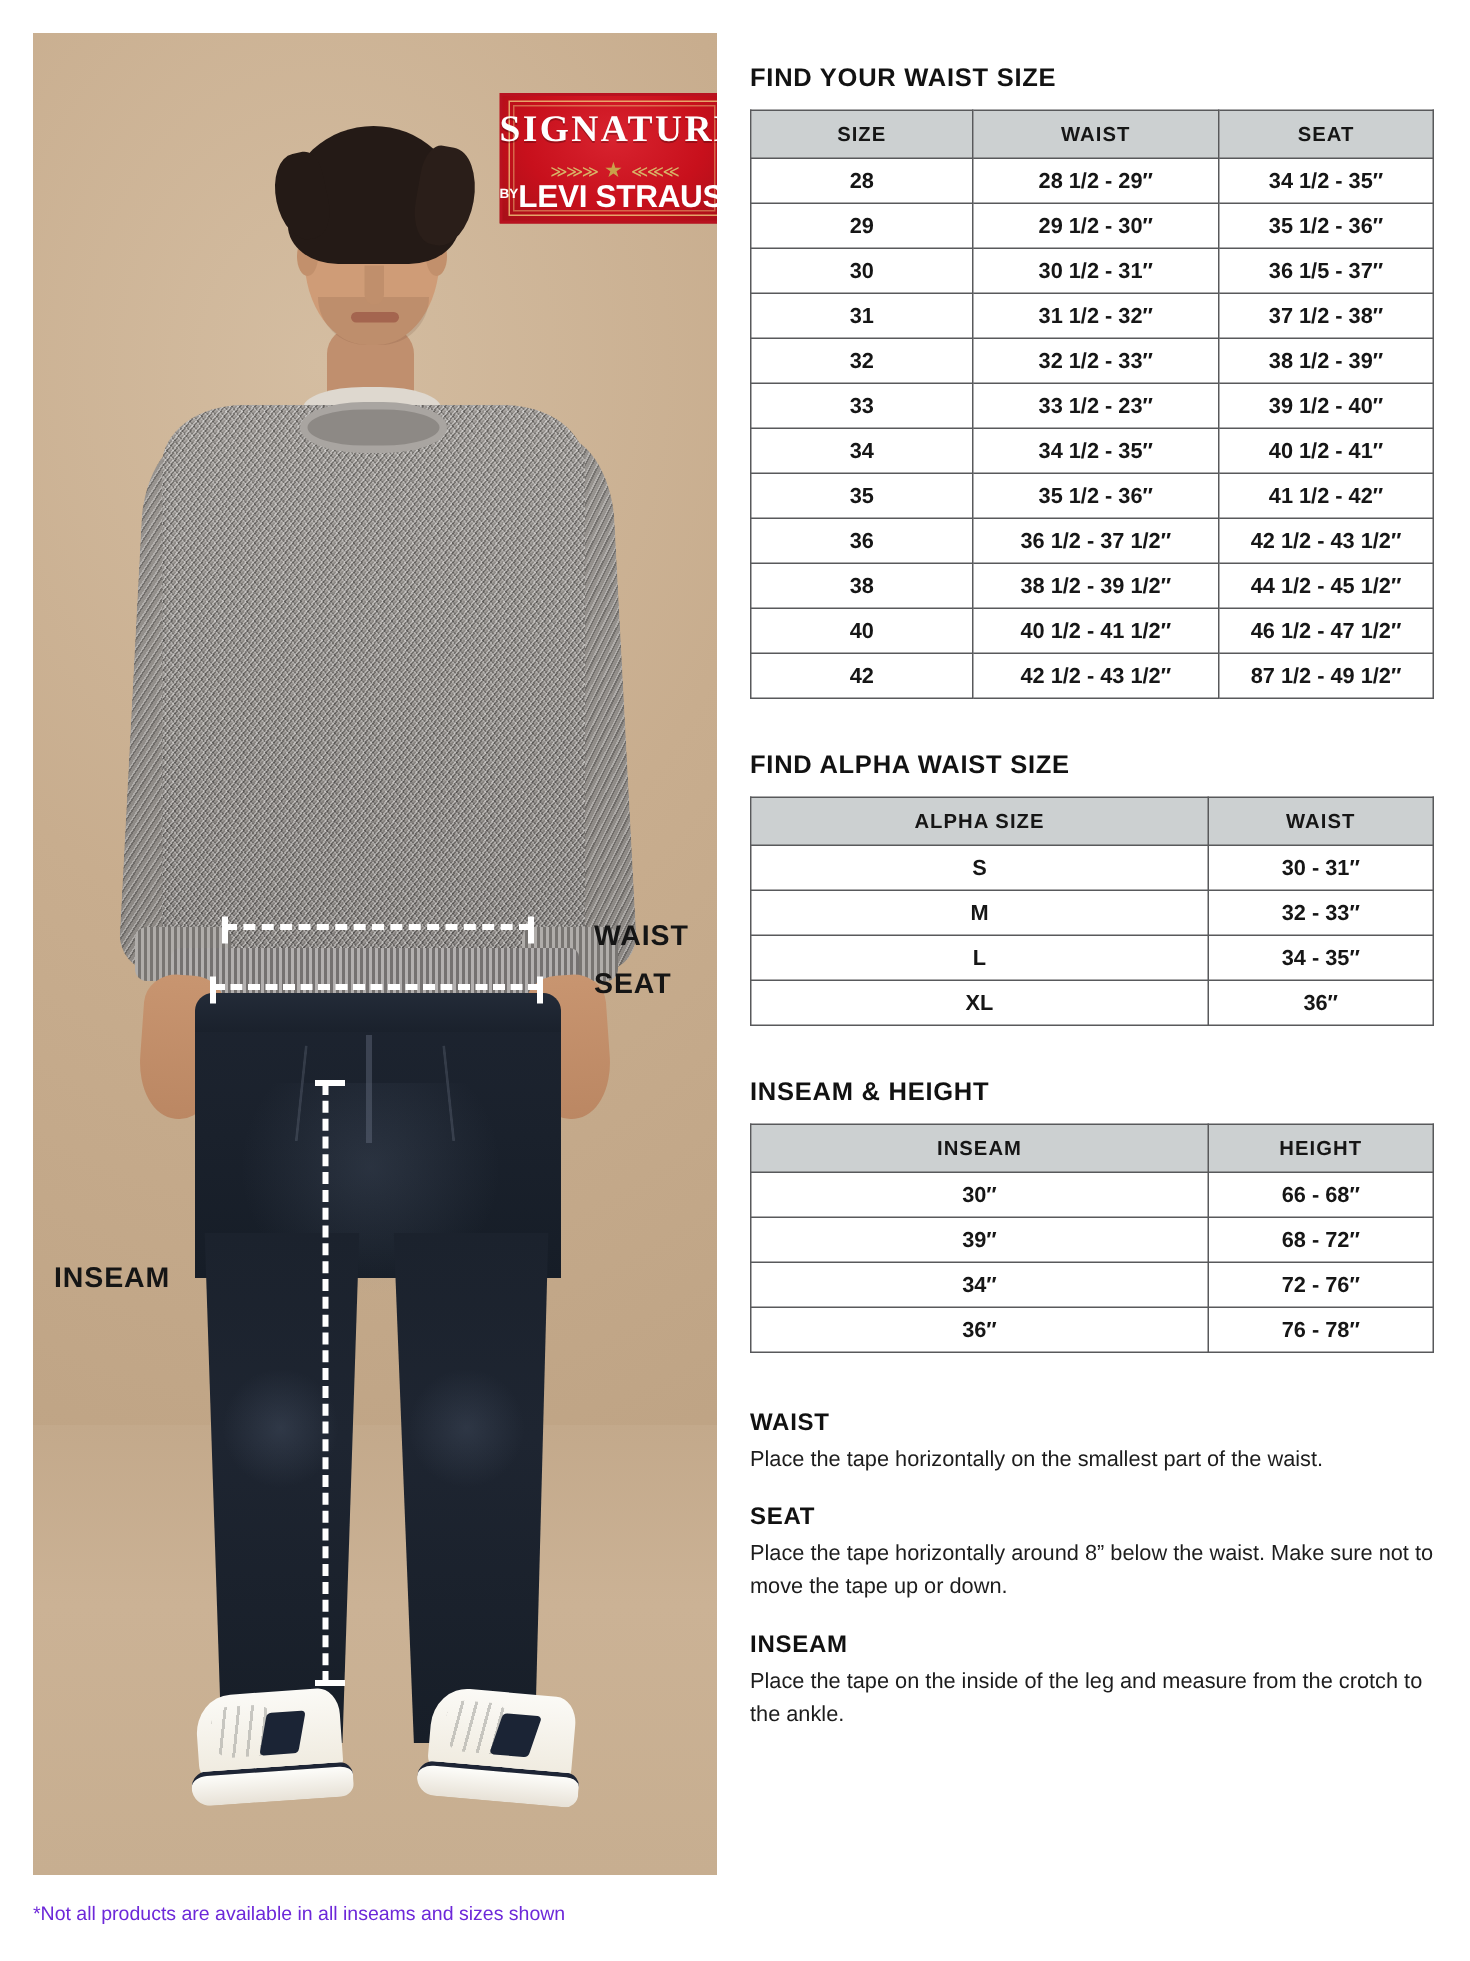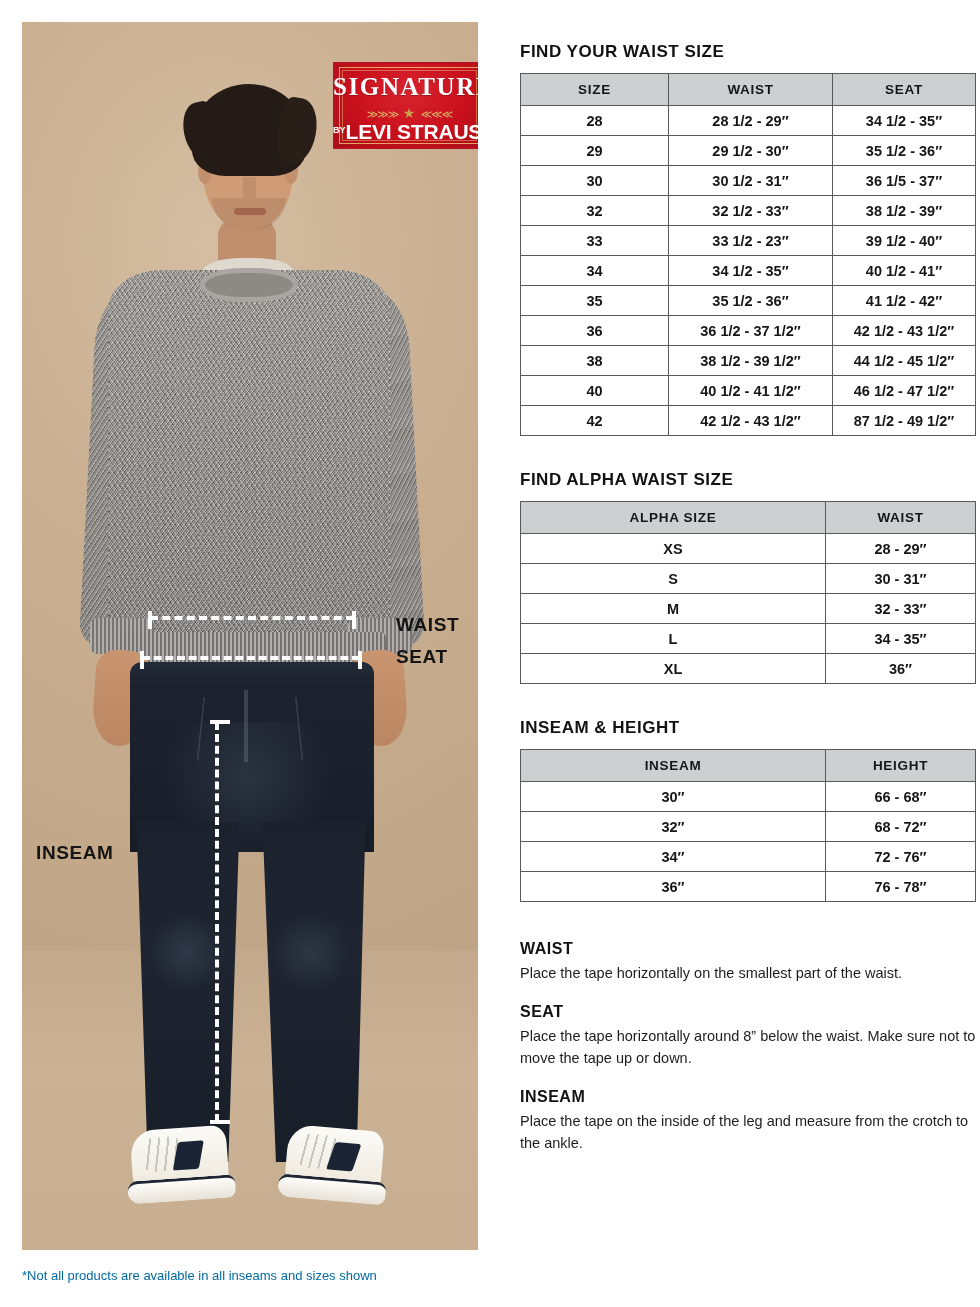"FIND YOUR WAIST SIZE" div.right { margin-left: 20px -> none }
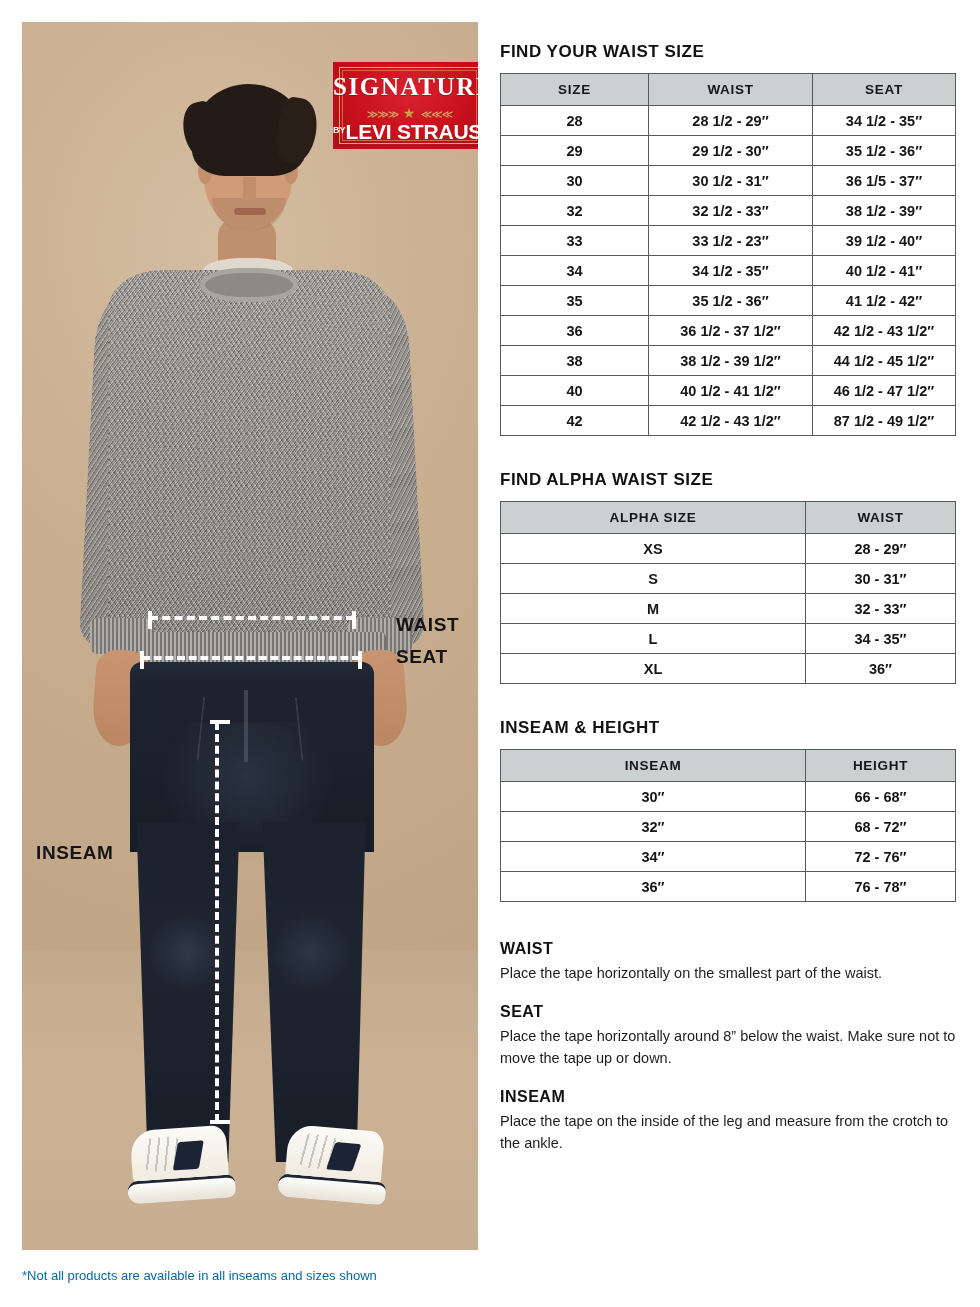"31" tr { html: none -> <tr> <td>31</td> <td>31 1/2 - 32″</td> <td>37 1/2 - 38″</td> </tr> }
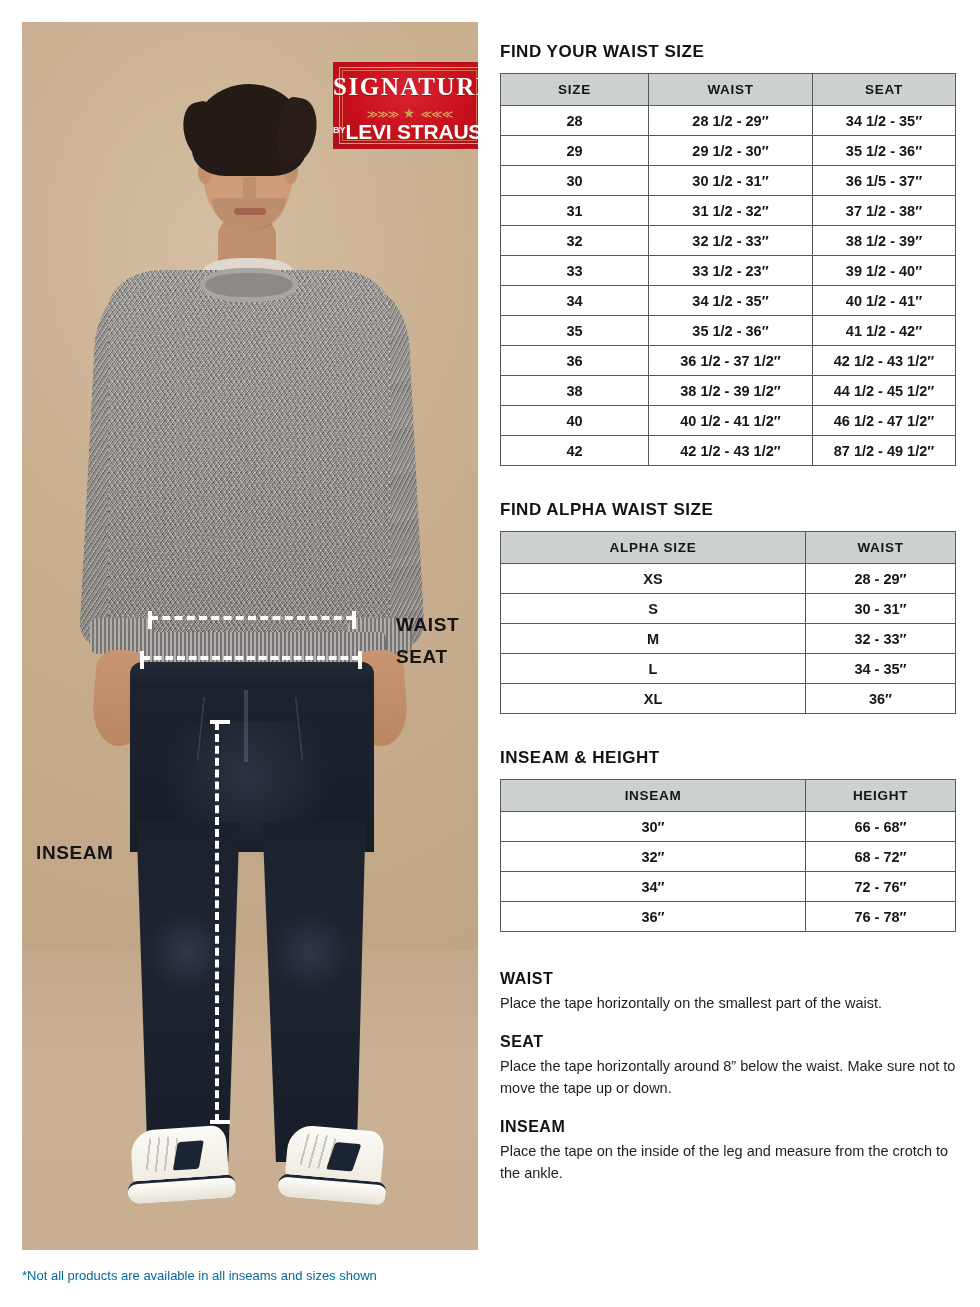"XS" tr { html: <tr> <td>XS</td> <td>28 - 29″</td> </tr> -> none }
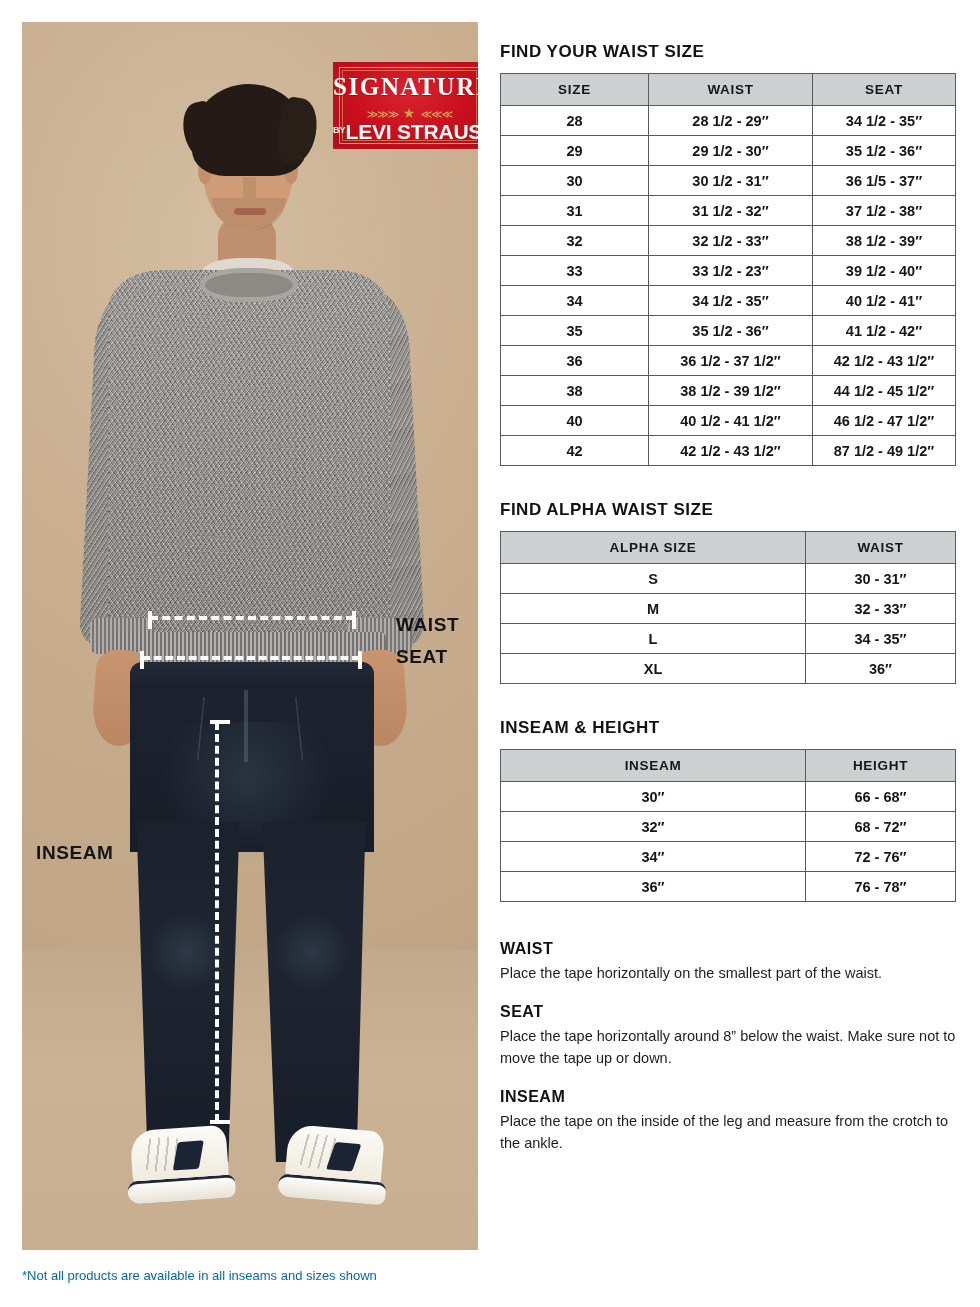"32″" td { text: 32 -> 39 }
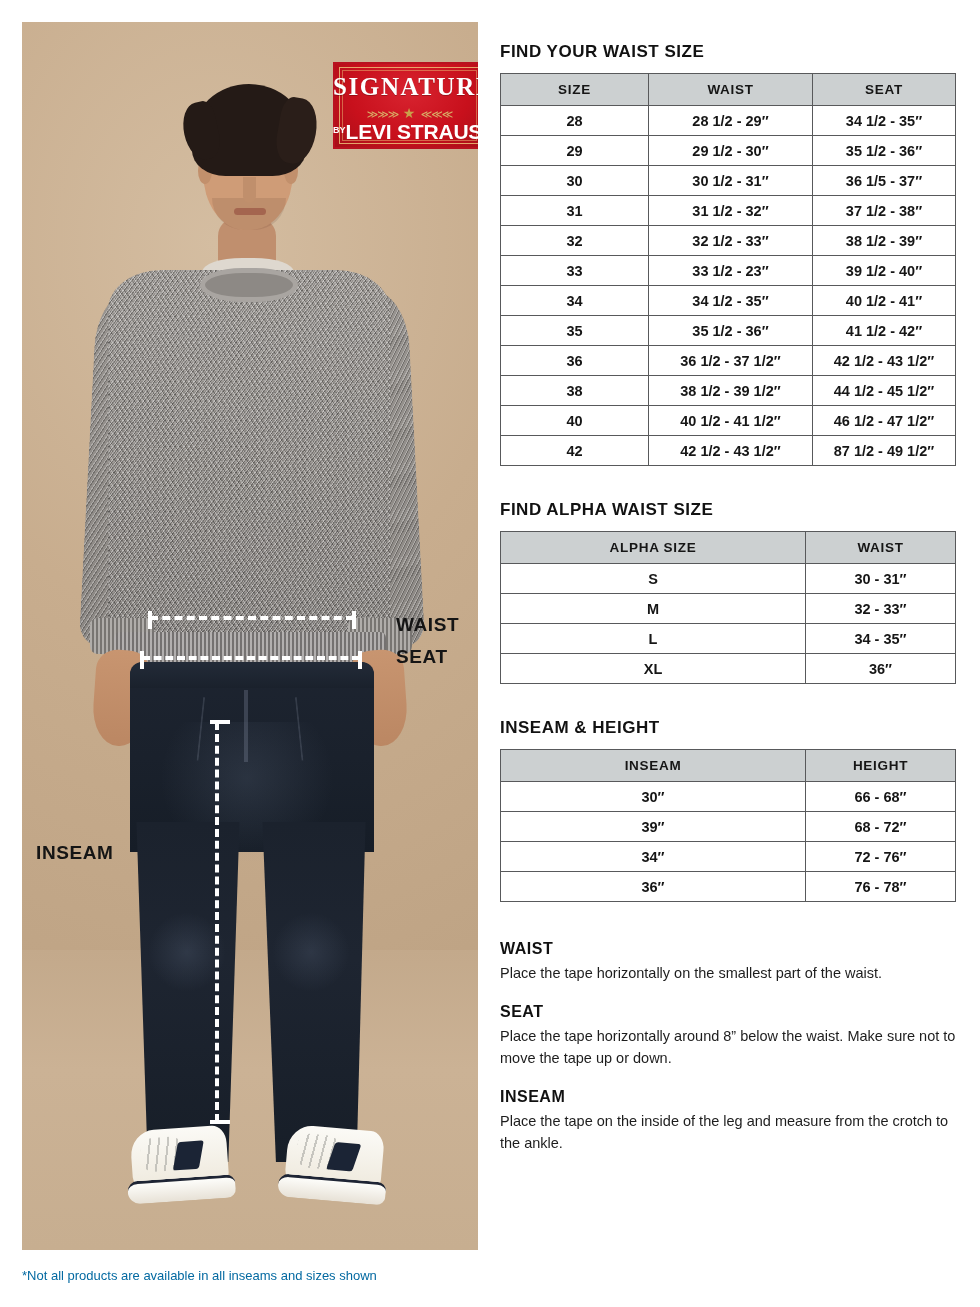"*Not all products are available" .footnote { color: #0369a1 -> #6d28d9 }
